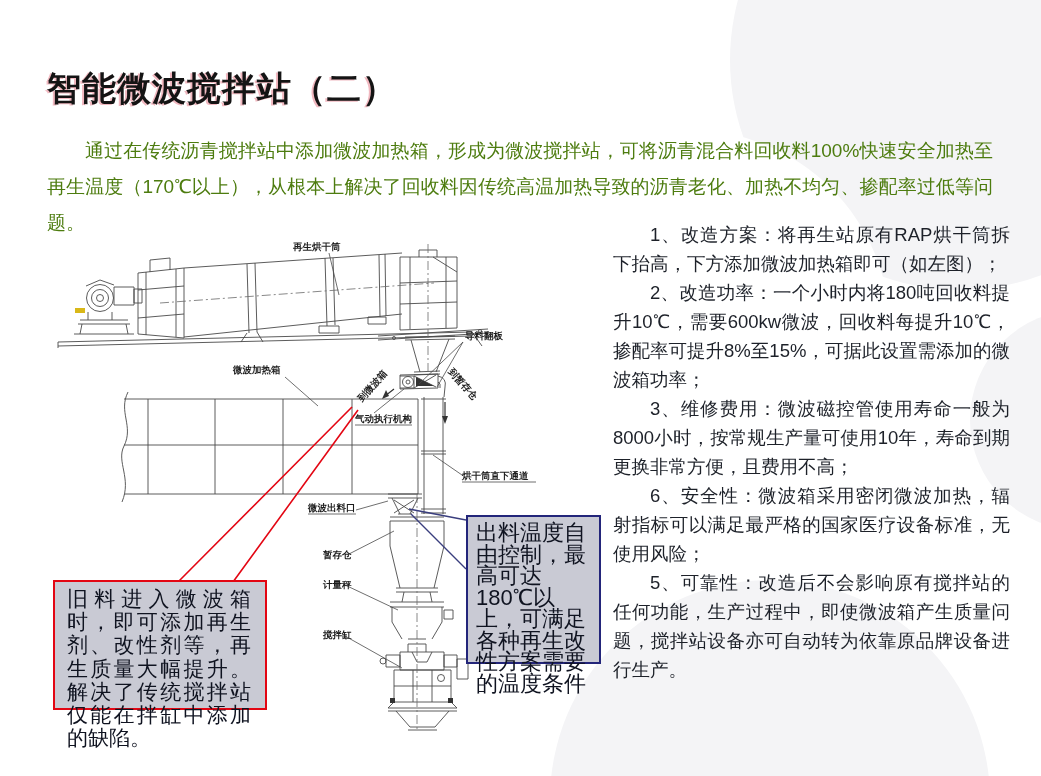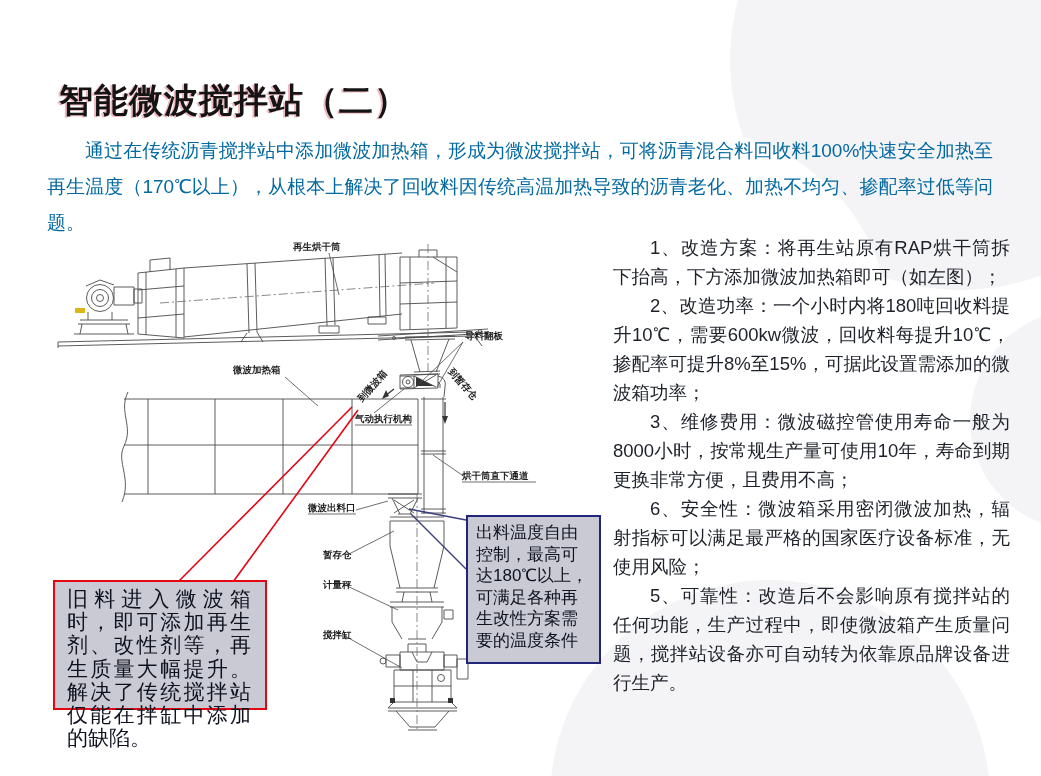"智能微波搅拌站（二）" .title { margin: 12px -> 0 }
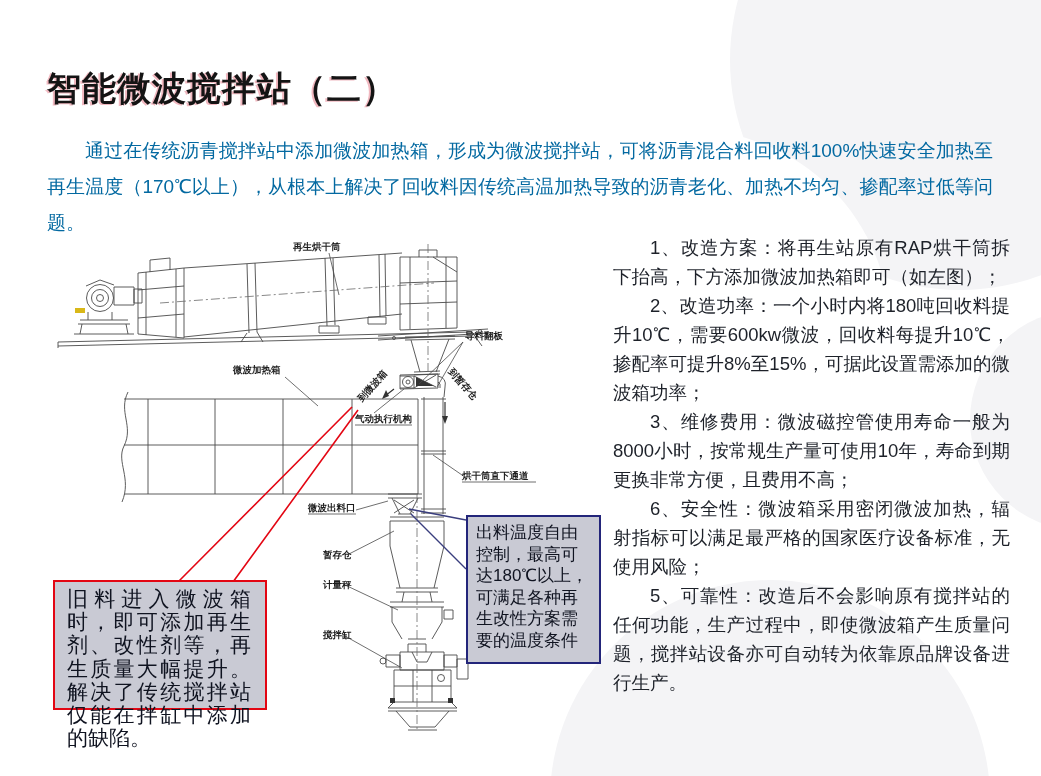"通过在传统沥青搅拌站中添加微波加热箱，形成为微波搅拌站，可将沥青混合料回收料10" .intro { color: #0369a1 -> #4d7c0f }
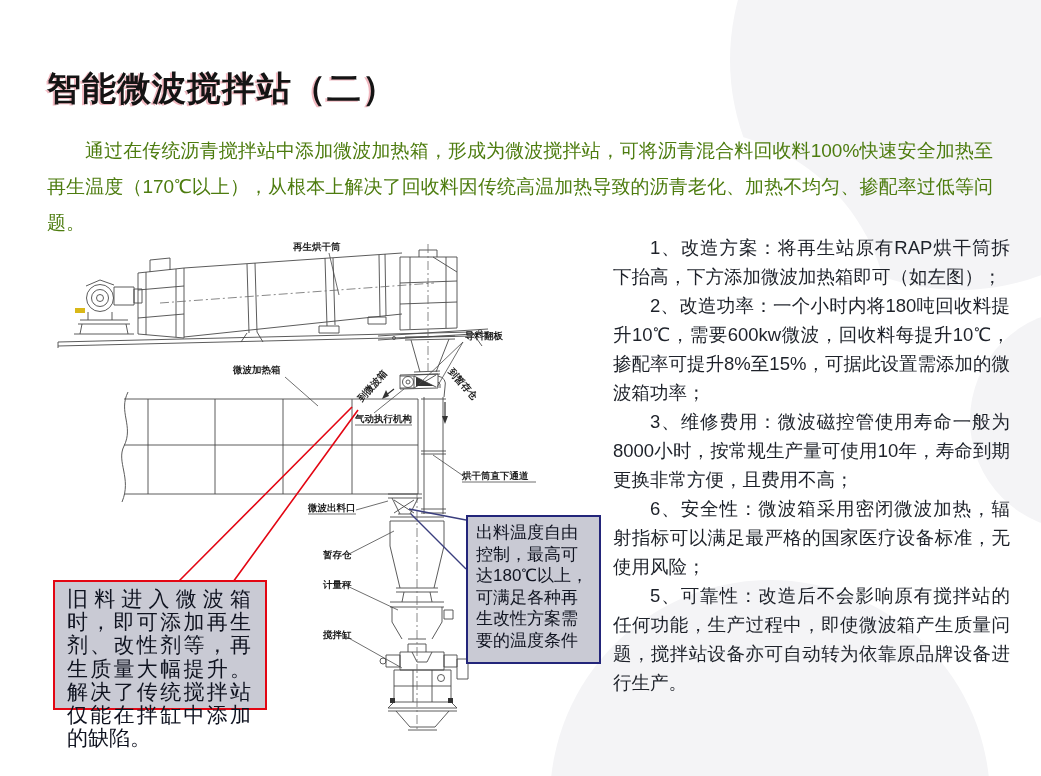"1、改造方案：将再生站原有RAP烘干筒拆下抬高，下方添加微波加热箱即可（如左图）" .points { top: 233px -> 220px }
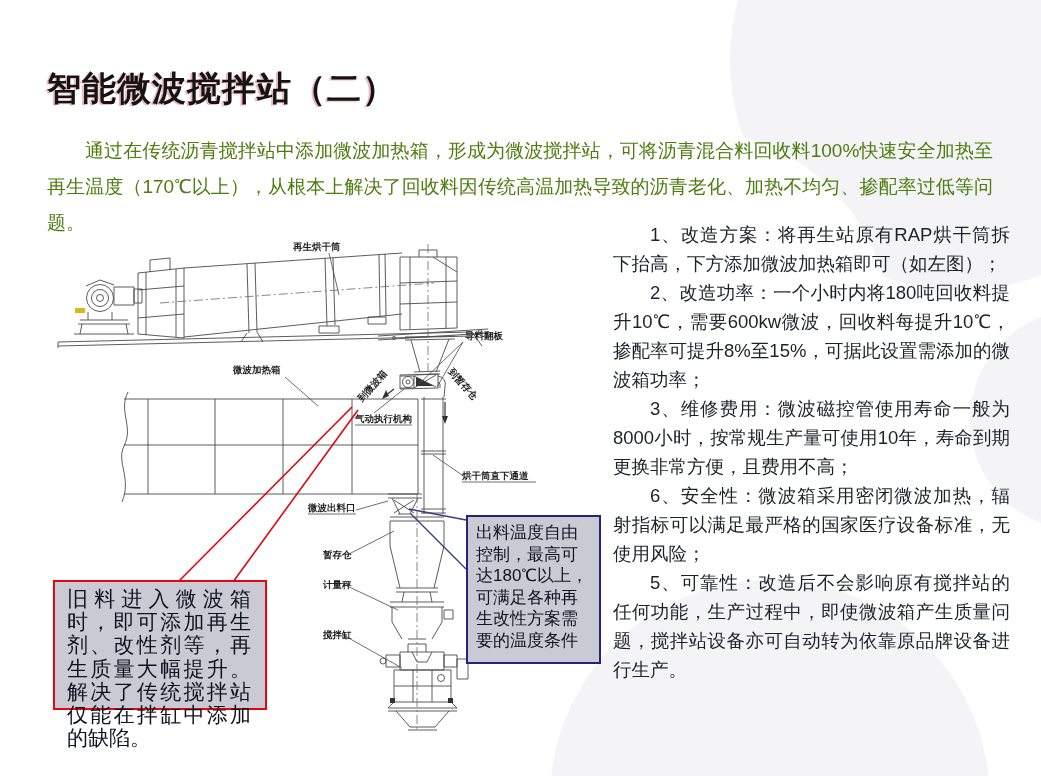"出料温度自由控制，最高可达180℃以上，可满足各种再生改性方案需要的温度条件" .callout-right { font-size: 17px -> 22px }
